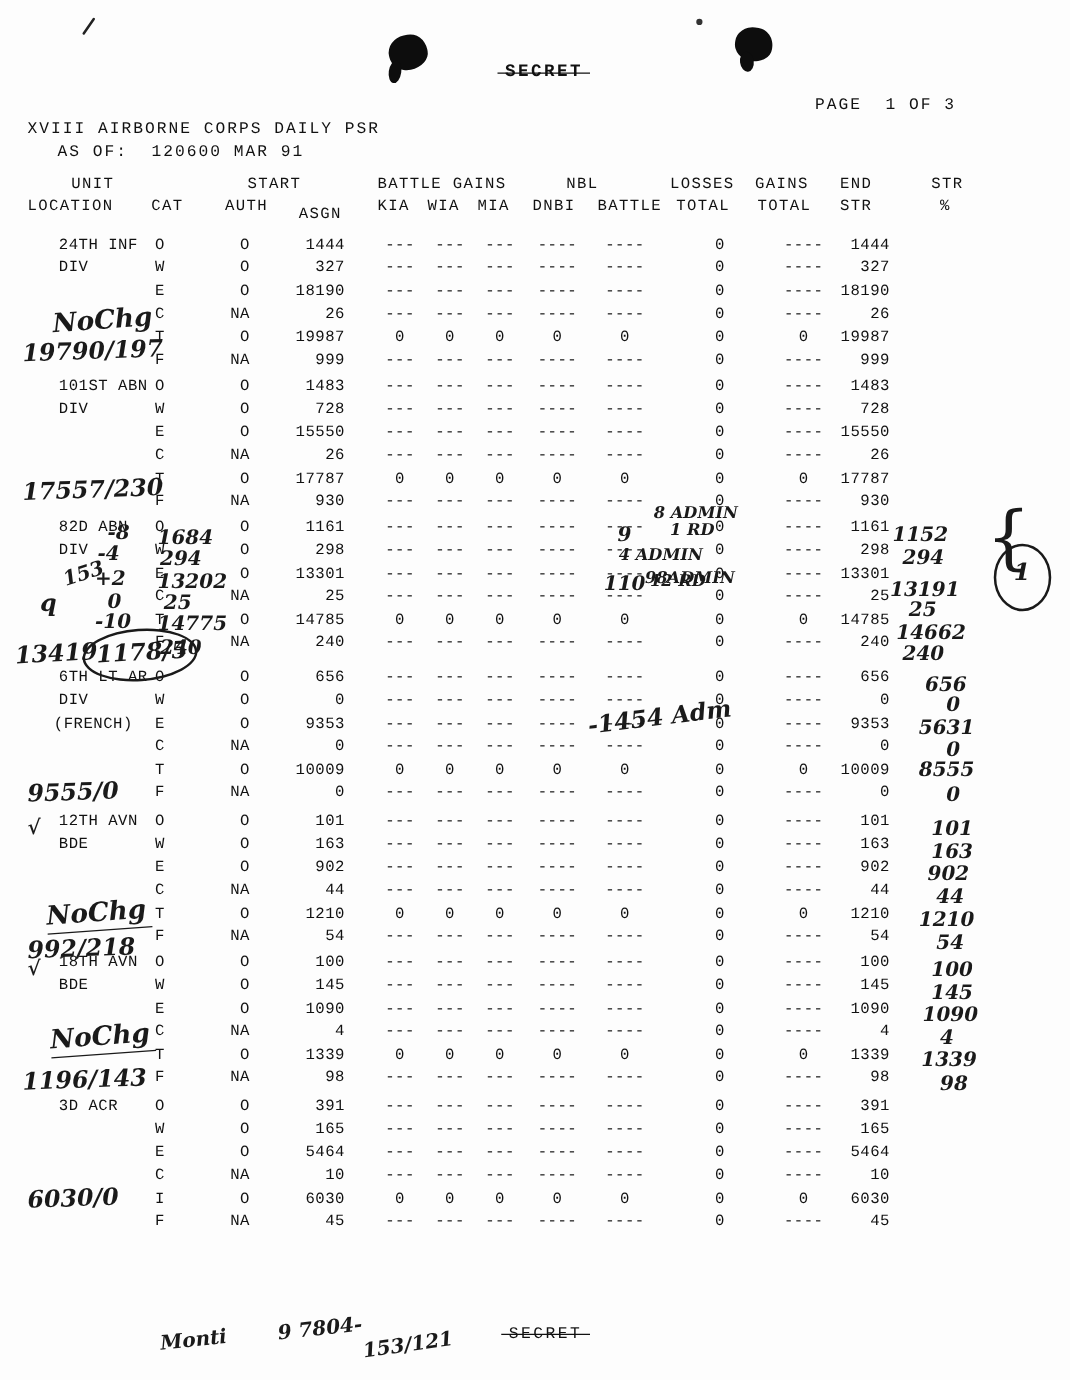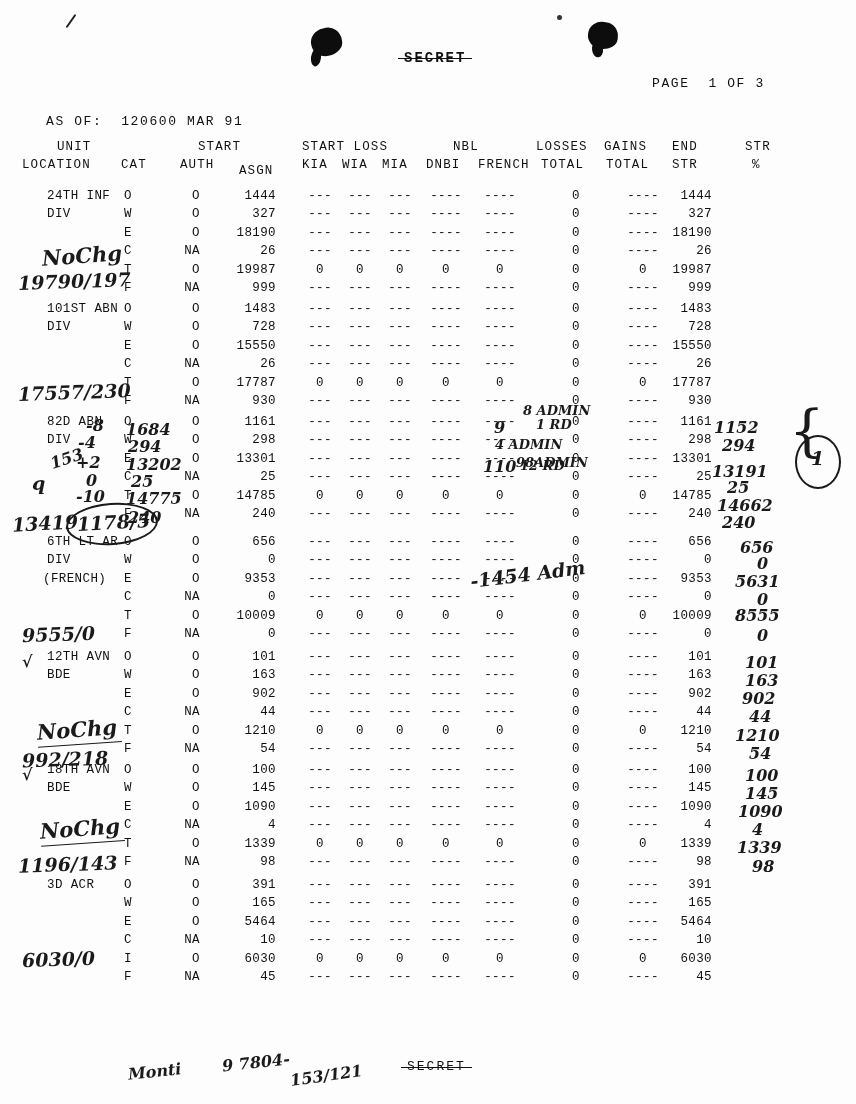"XVIII AIRBORNE CORPS DAILY PSR" div.abs { html: none -> <div>XVIII AIRBORNE CORPS DAILY PSR</div> }
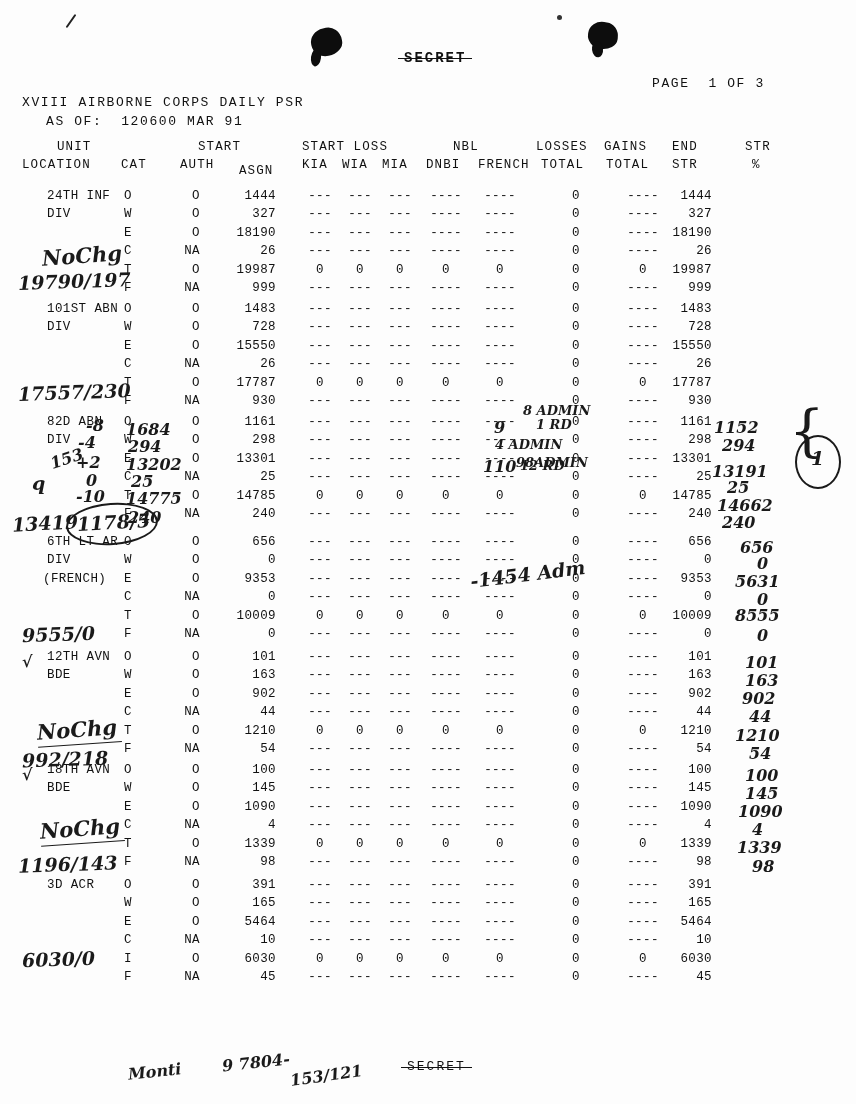"START LOSS" div.hdr { text: START LOSS -> BATTLE GAINS }
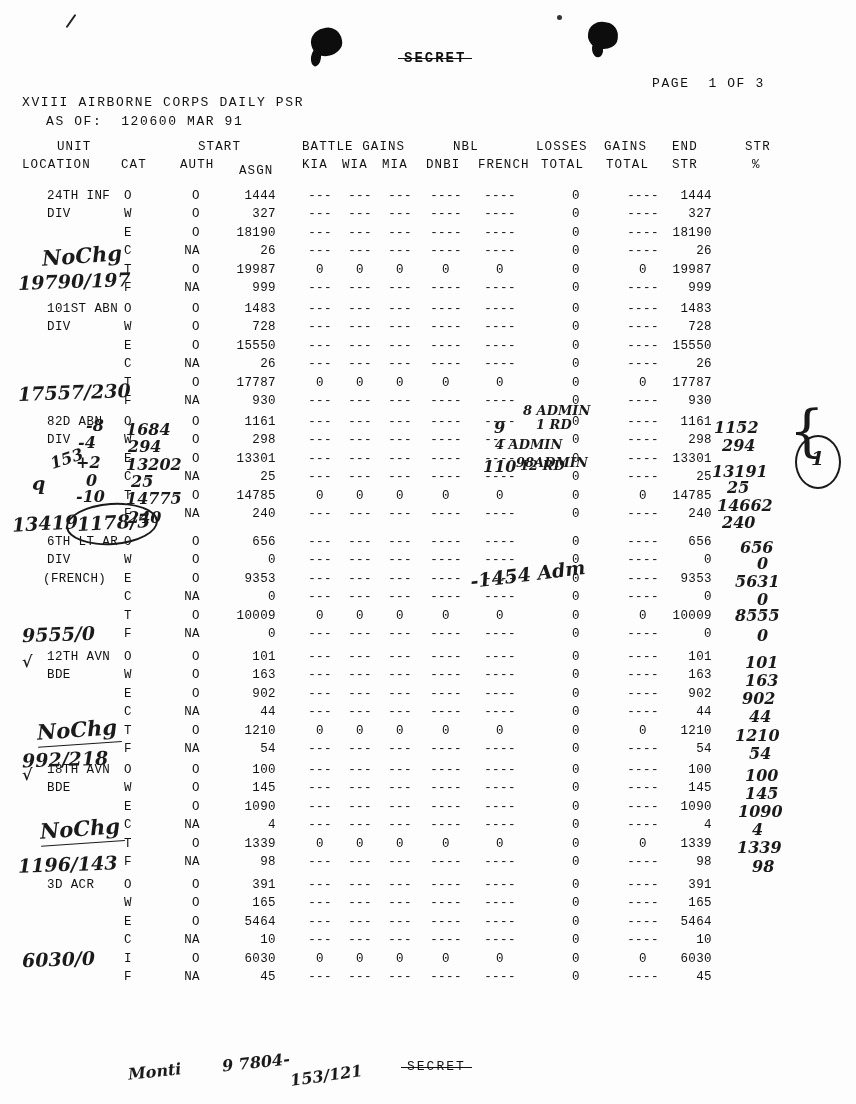"FRENCH" div.hdr { text: FRENCH -> BATTLE }
